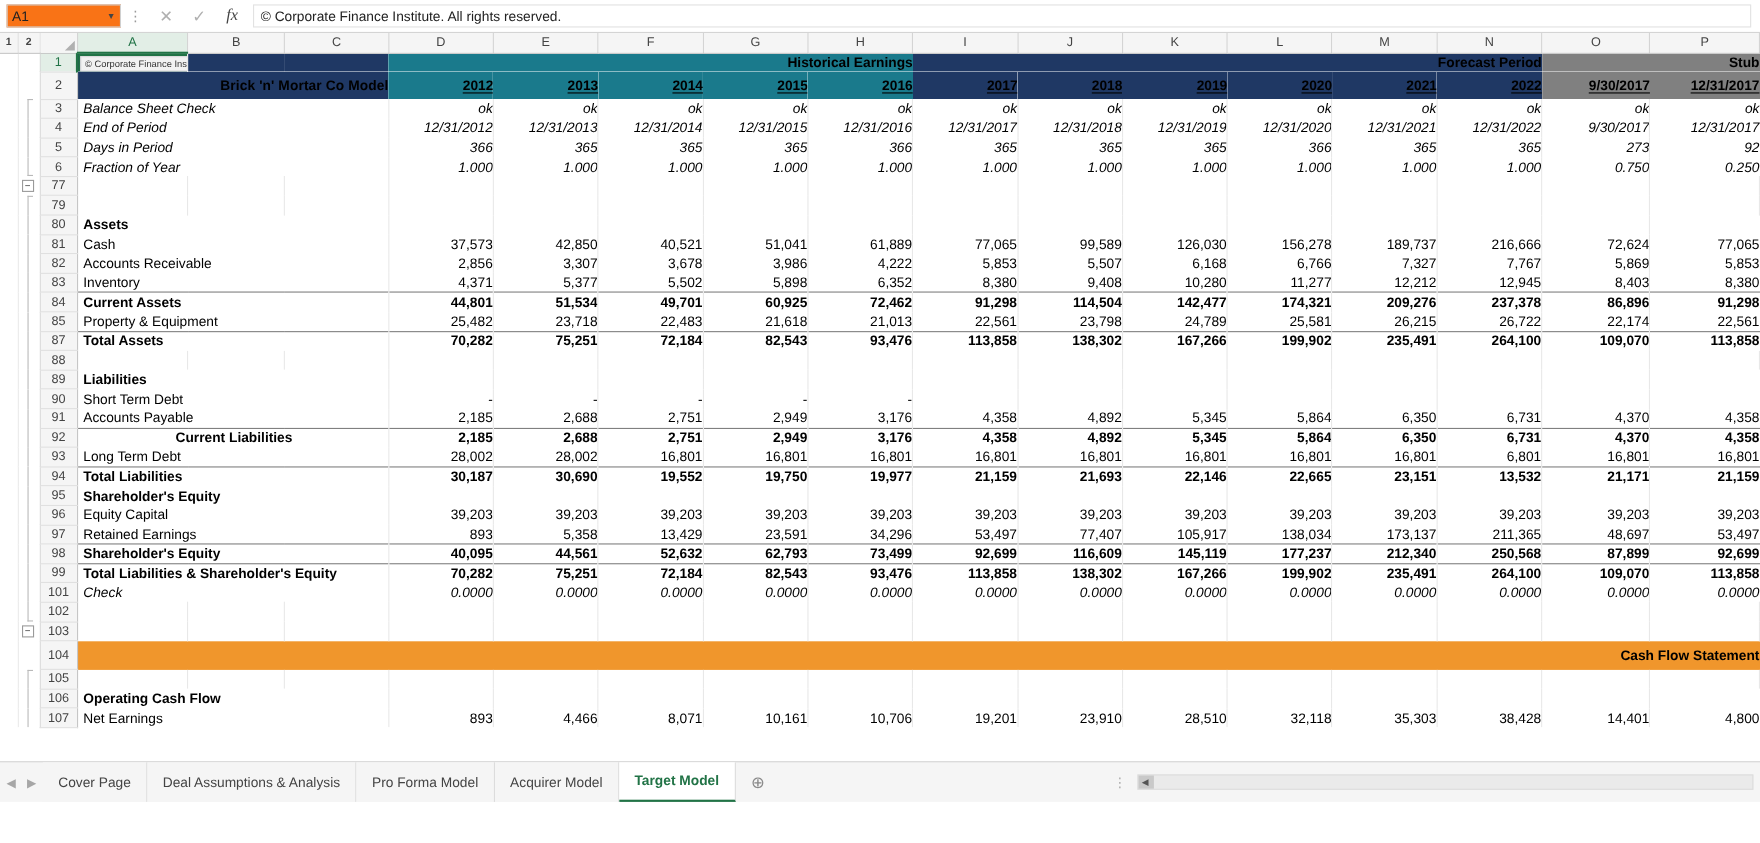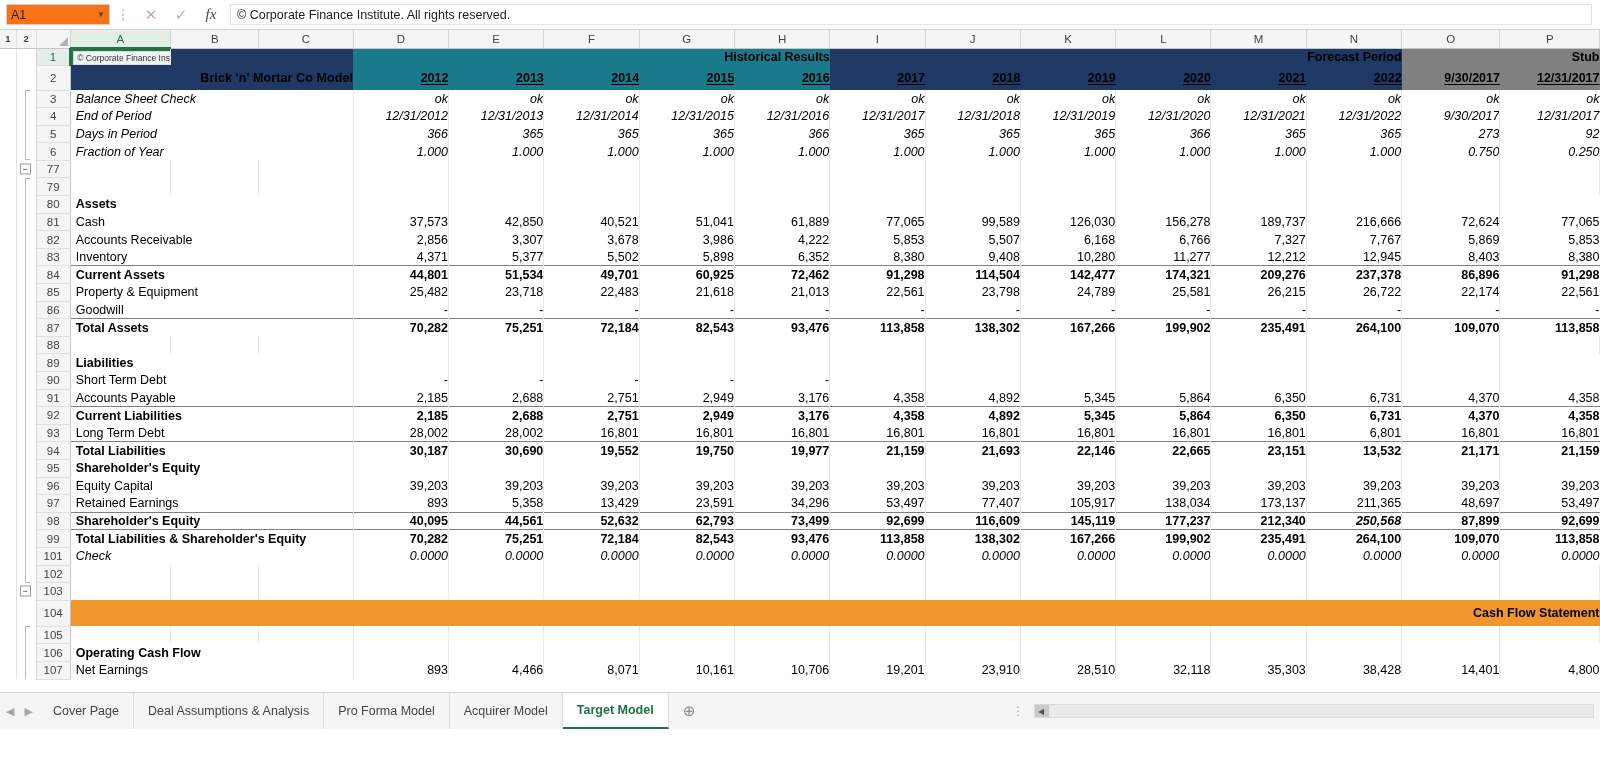"Historical Results" td.c { text: Results -> Earnings }
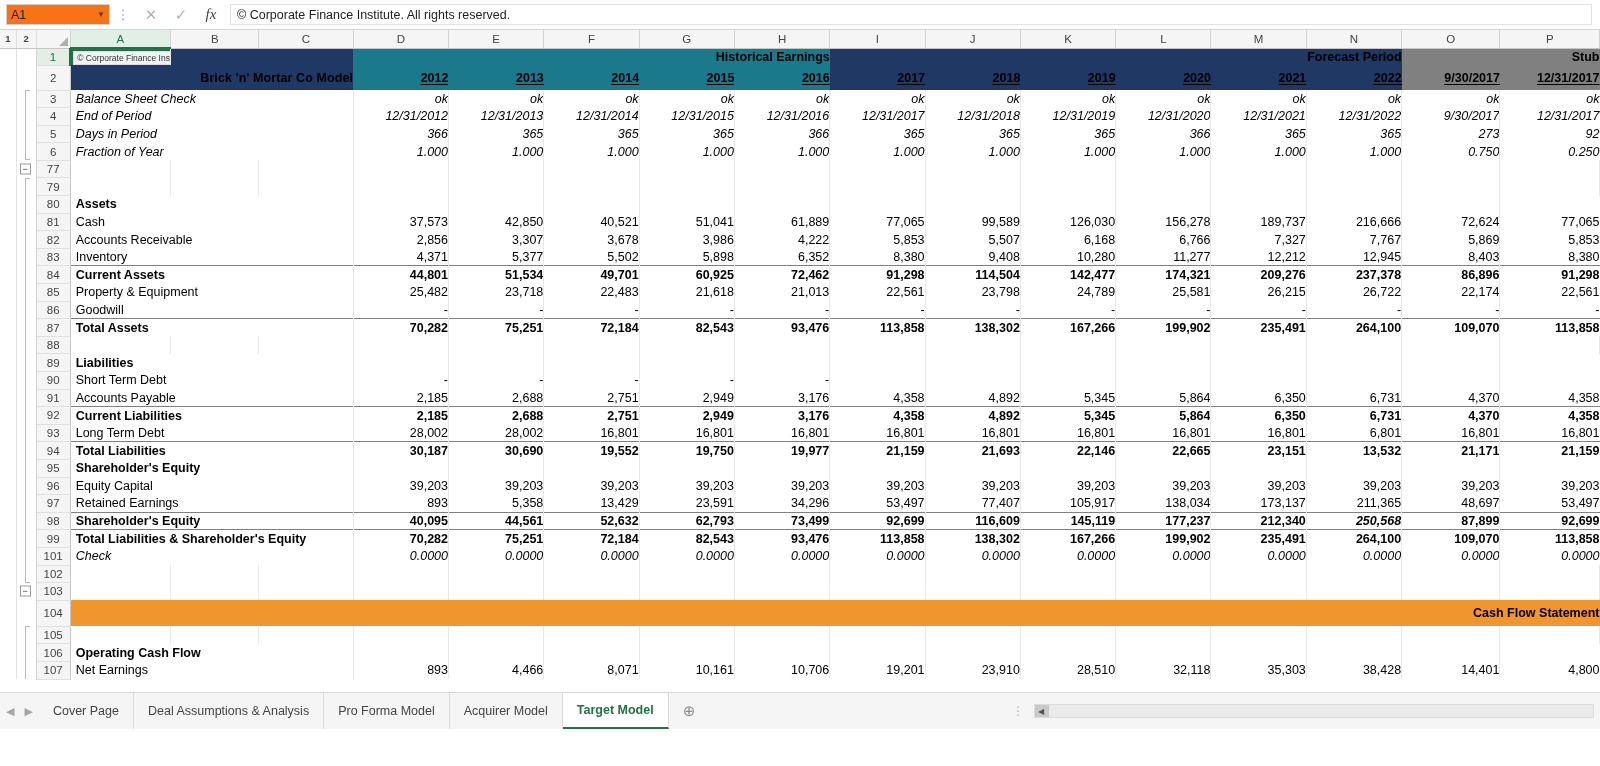"86" tr { html: <tr> <td></td> <td> <span></span> </td> <td>86</td> <td>Goodwill</td> <td>-</td> <td>-</td> <td>-</td> <td>-</td> <td>-</td> <td>-</td> <td>-</td> <td>-</td> <td>-</td> <td>-</td> <td>-</td> <td>-</td> <td>-</td> </tr> -> none }
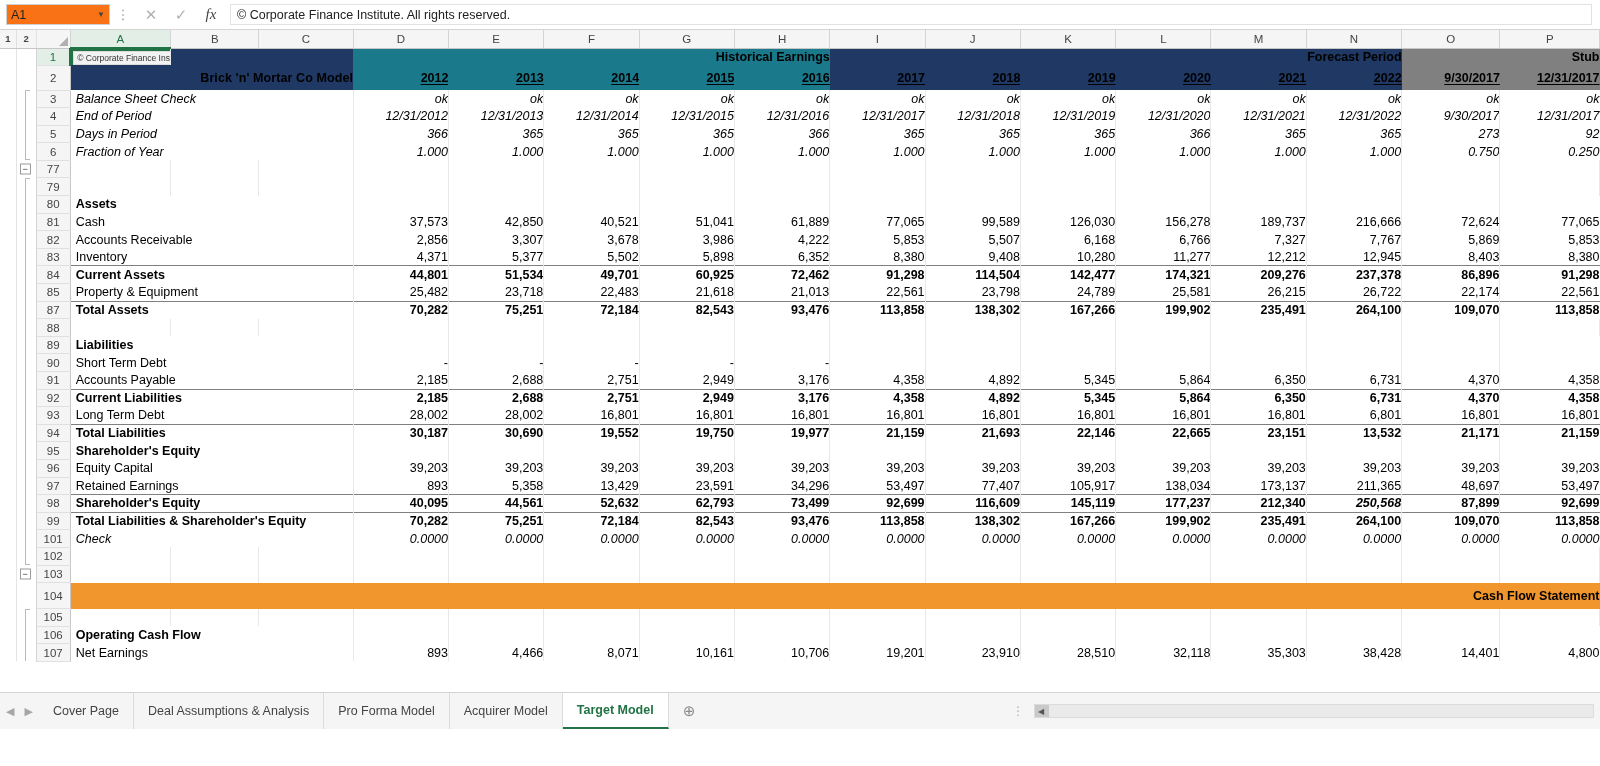"Current Liabilities" td.c { text-align: none -> center }
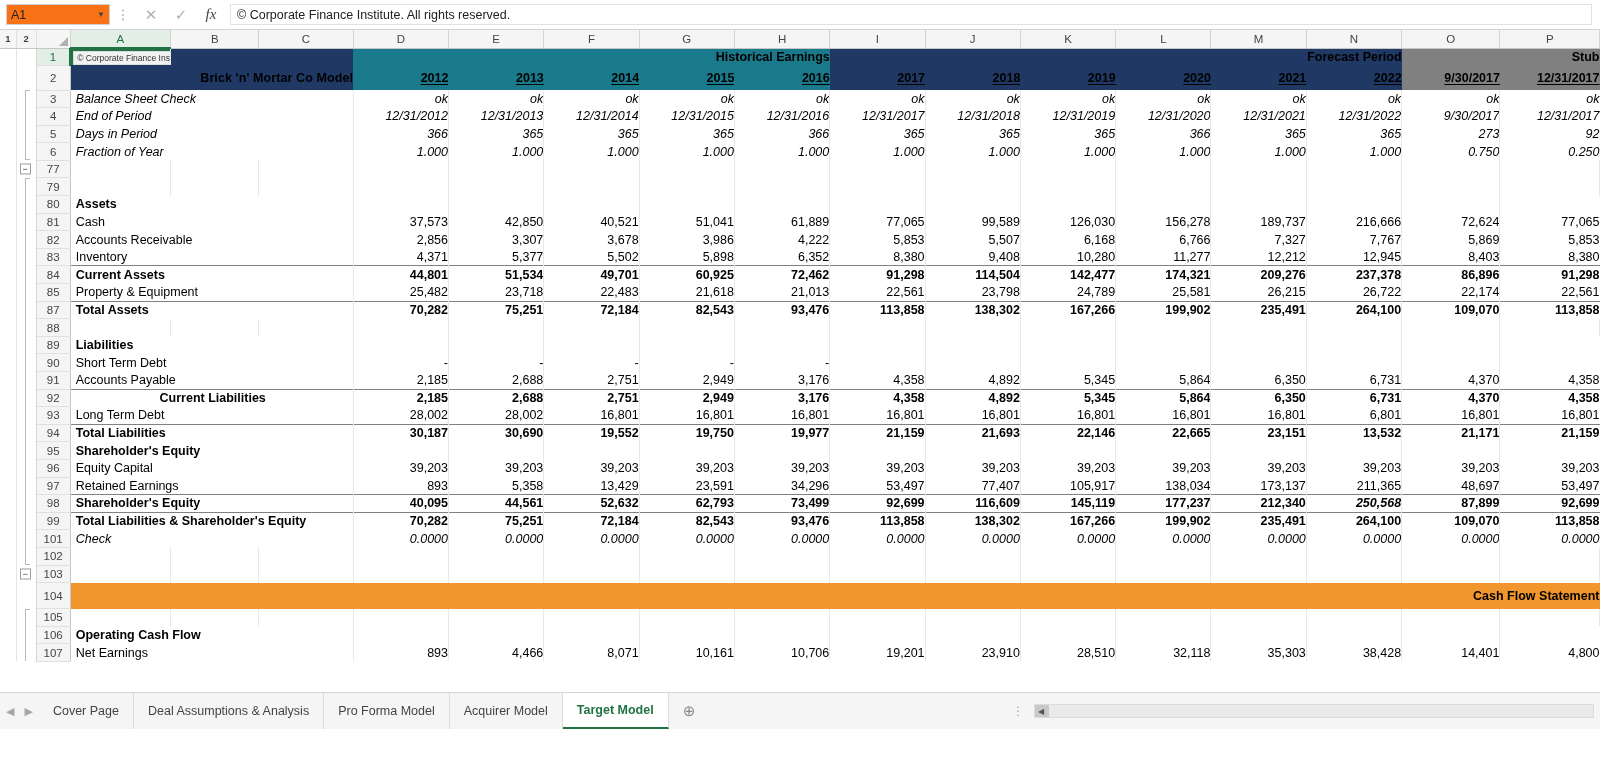"250,568" td.c { font-style: italic -> none }
